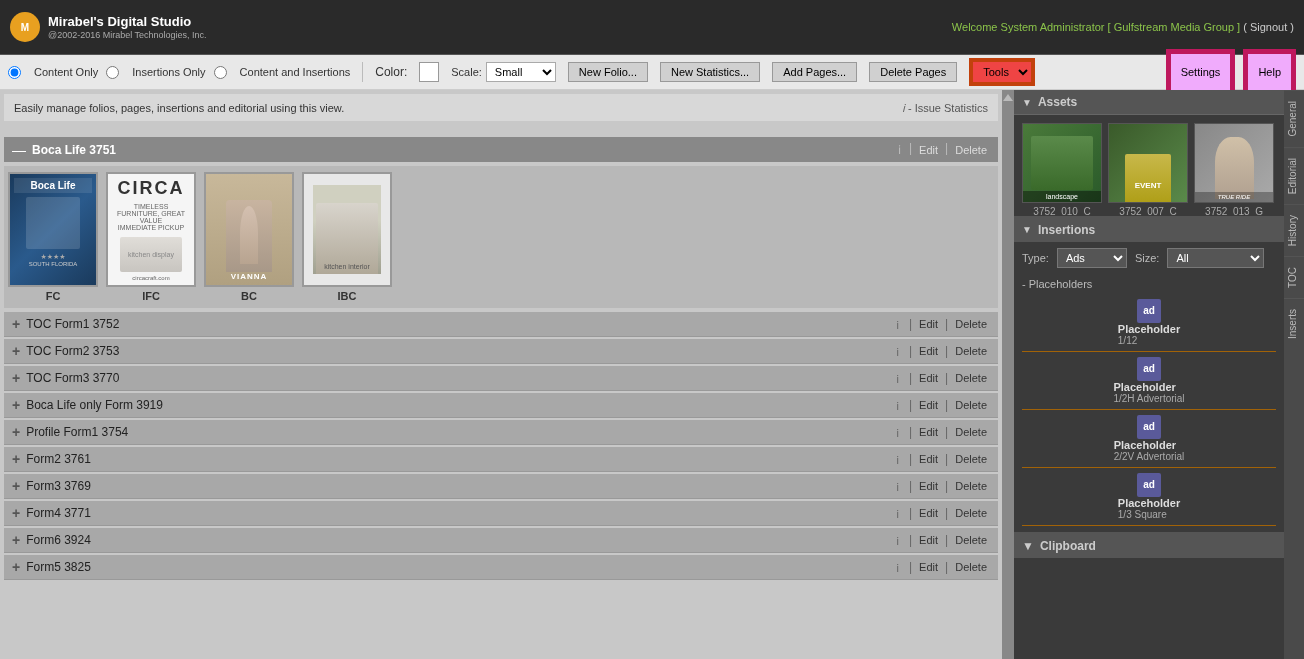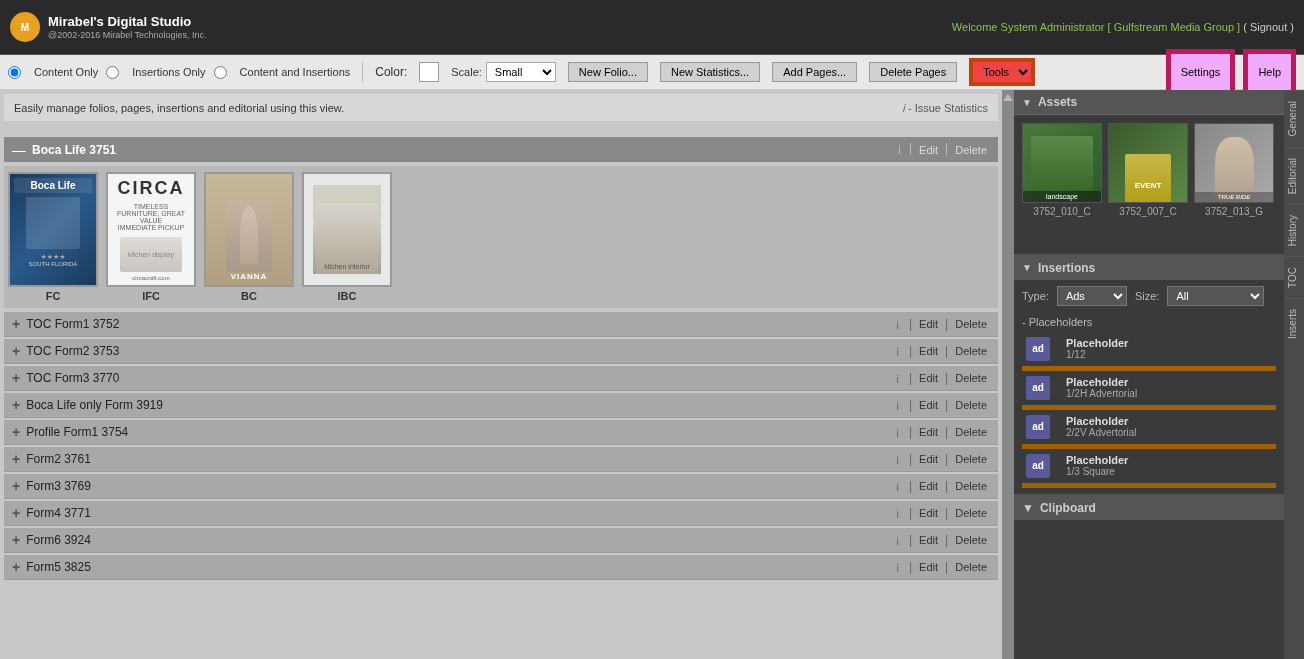"ad" .placeholder-item { border-bottom: 5px solid #a16207 -> 1px solid #a16207; flex-direction: none -> column; gap: 16px -> 0 }
